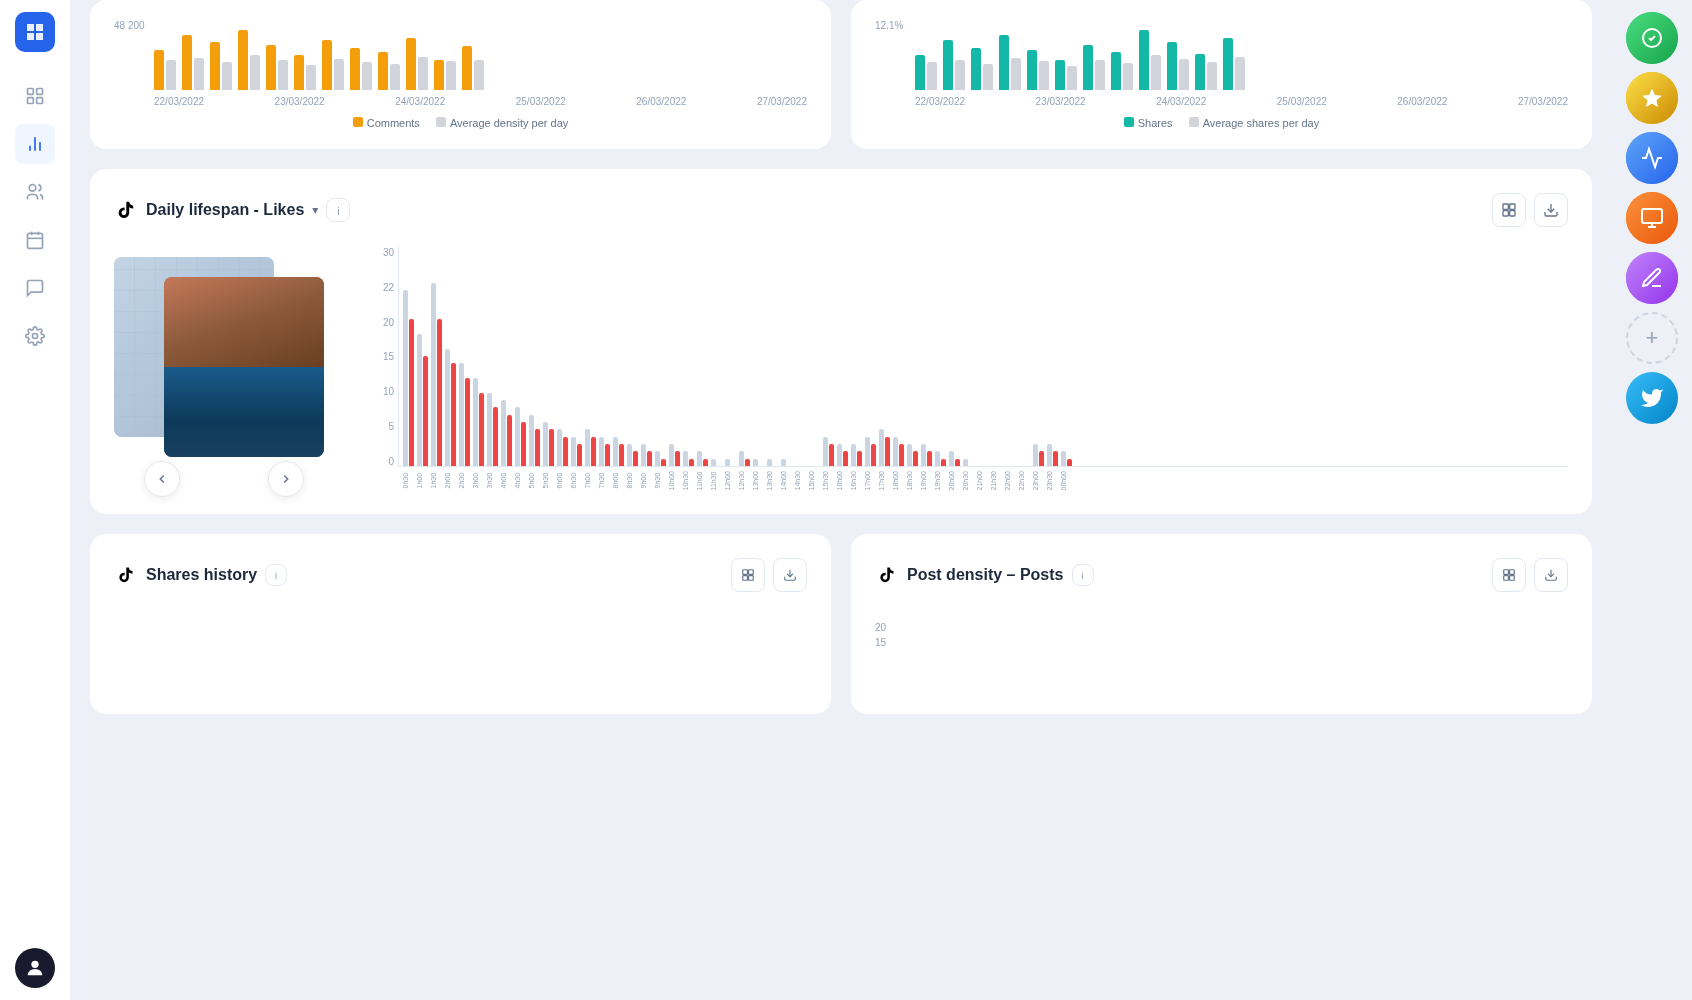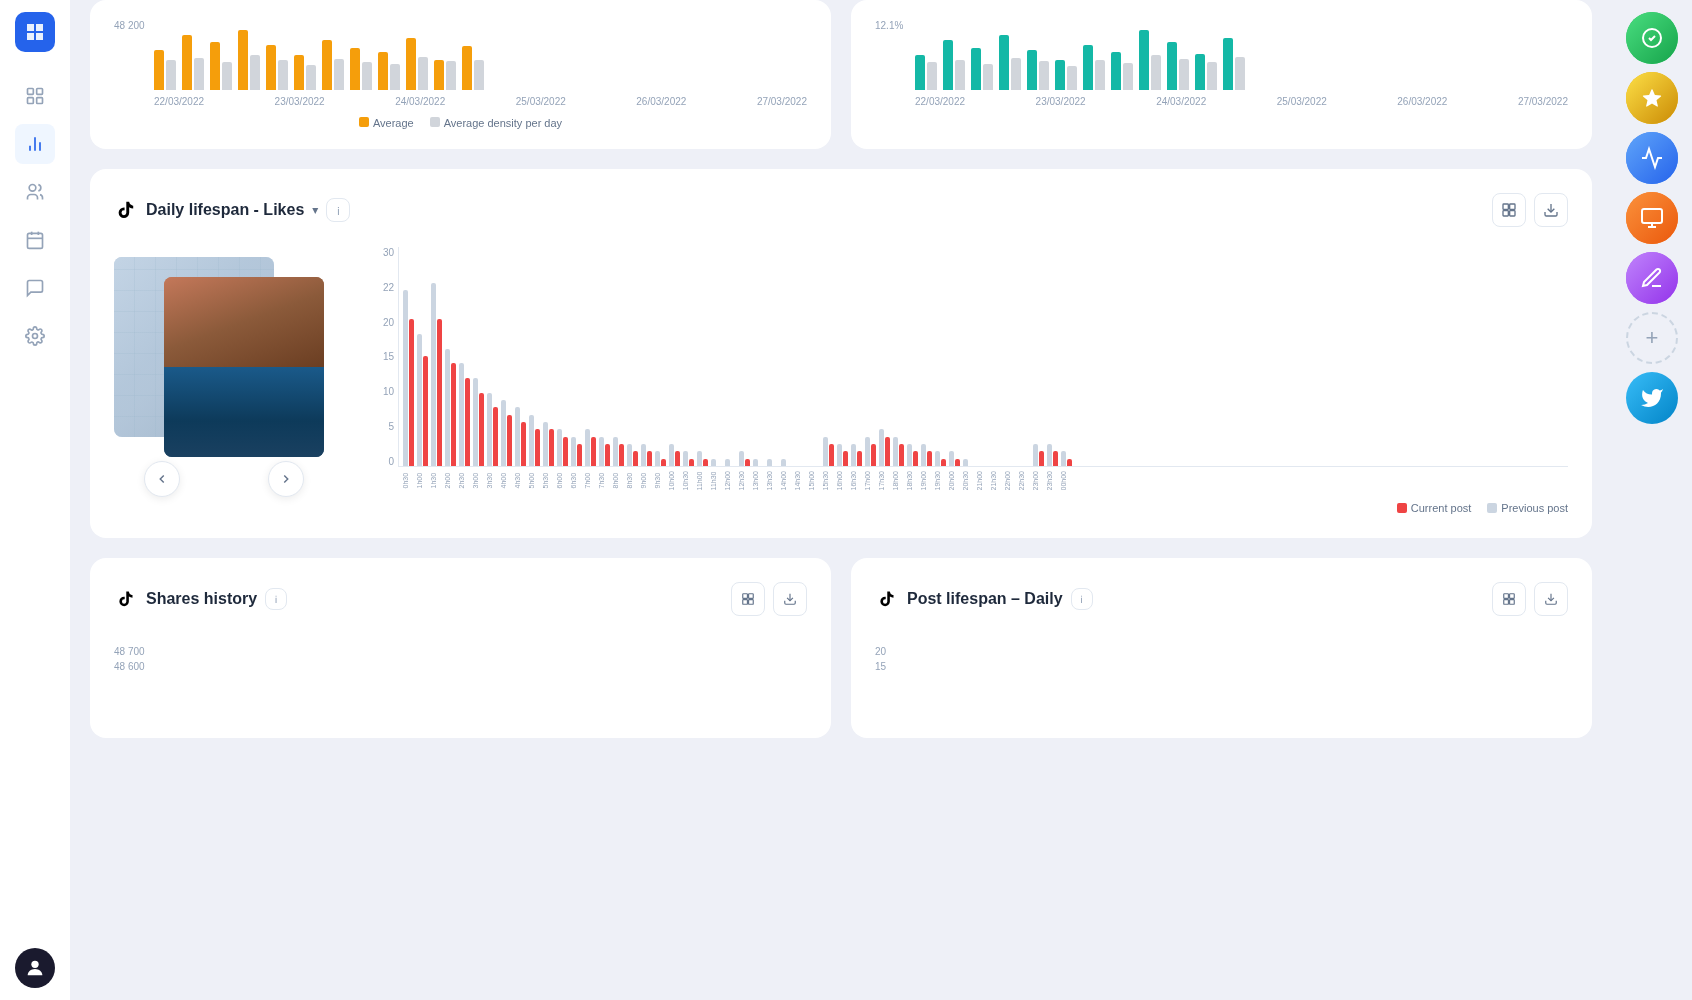"Average" span { text: Average -> Comments }
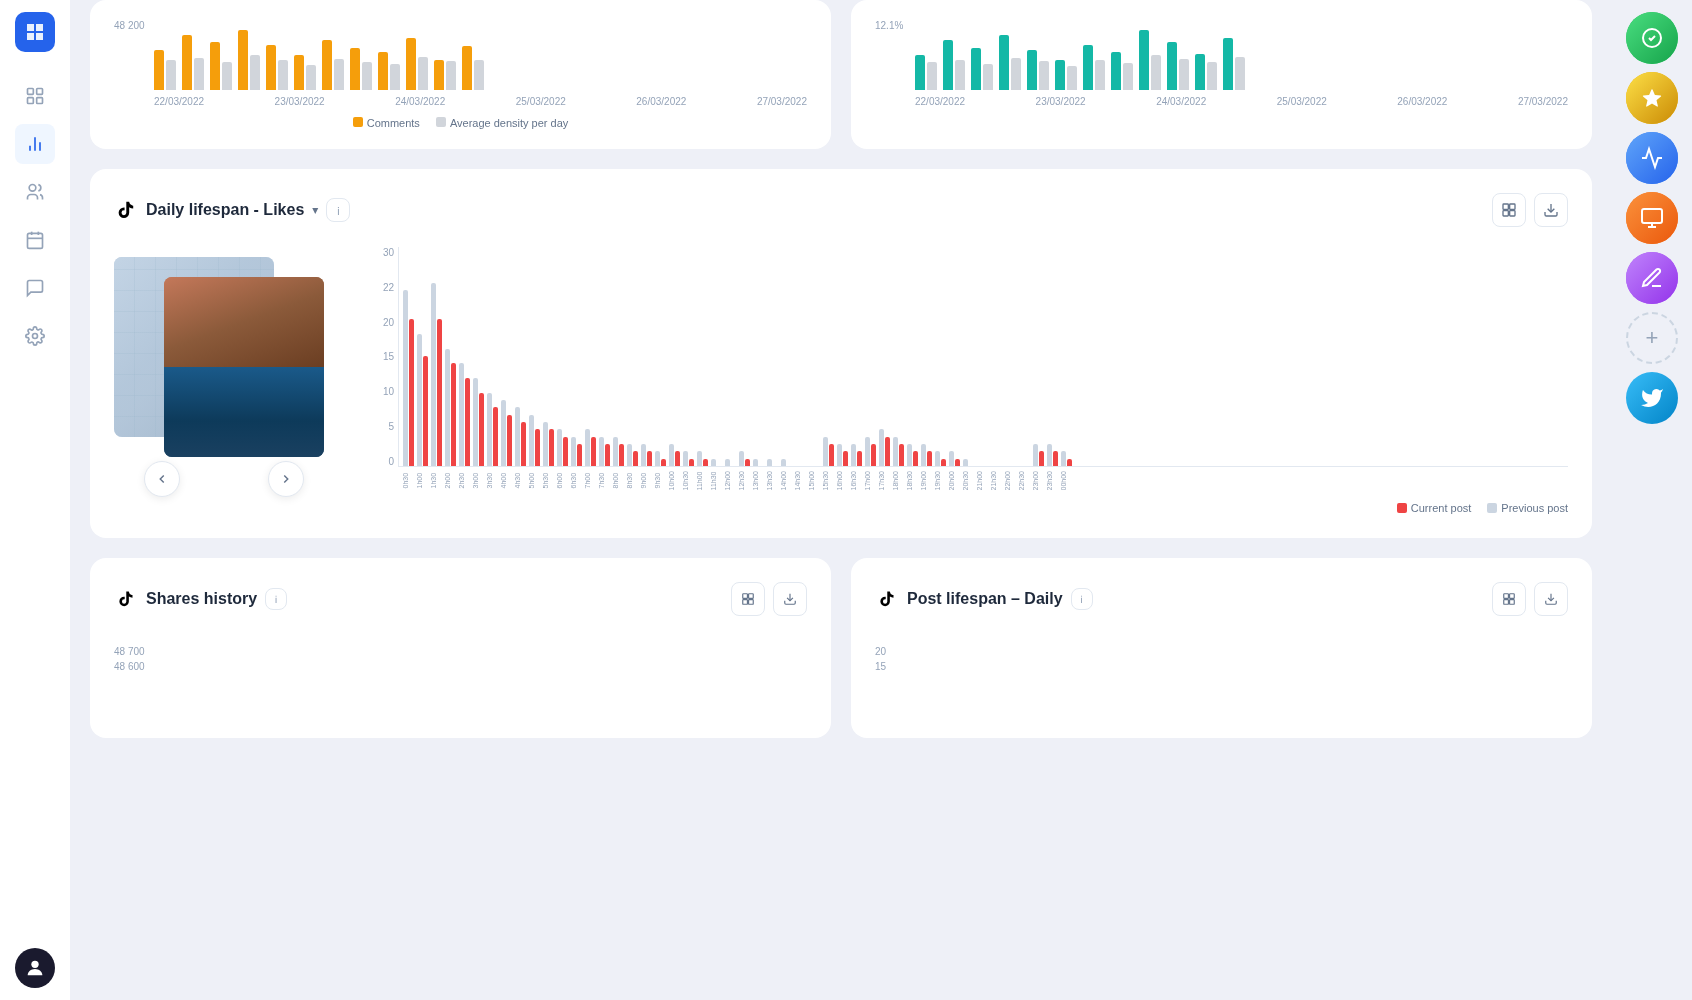"Shares" div.chart-legend { html: none -> <div> <span><span></span><span>Shares</span></span> <span><span></span><span>Average shares per day</span></span> </div> }
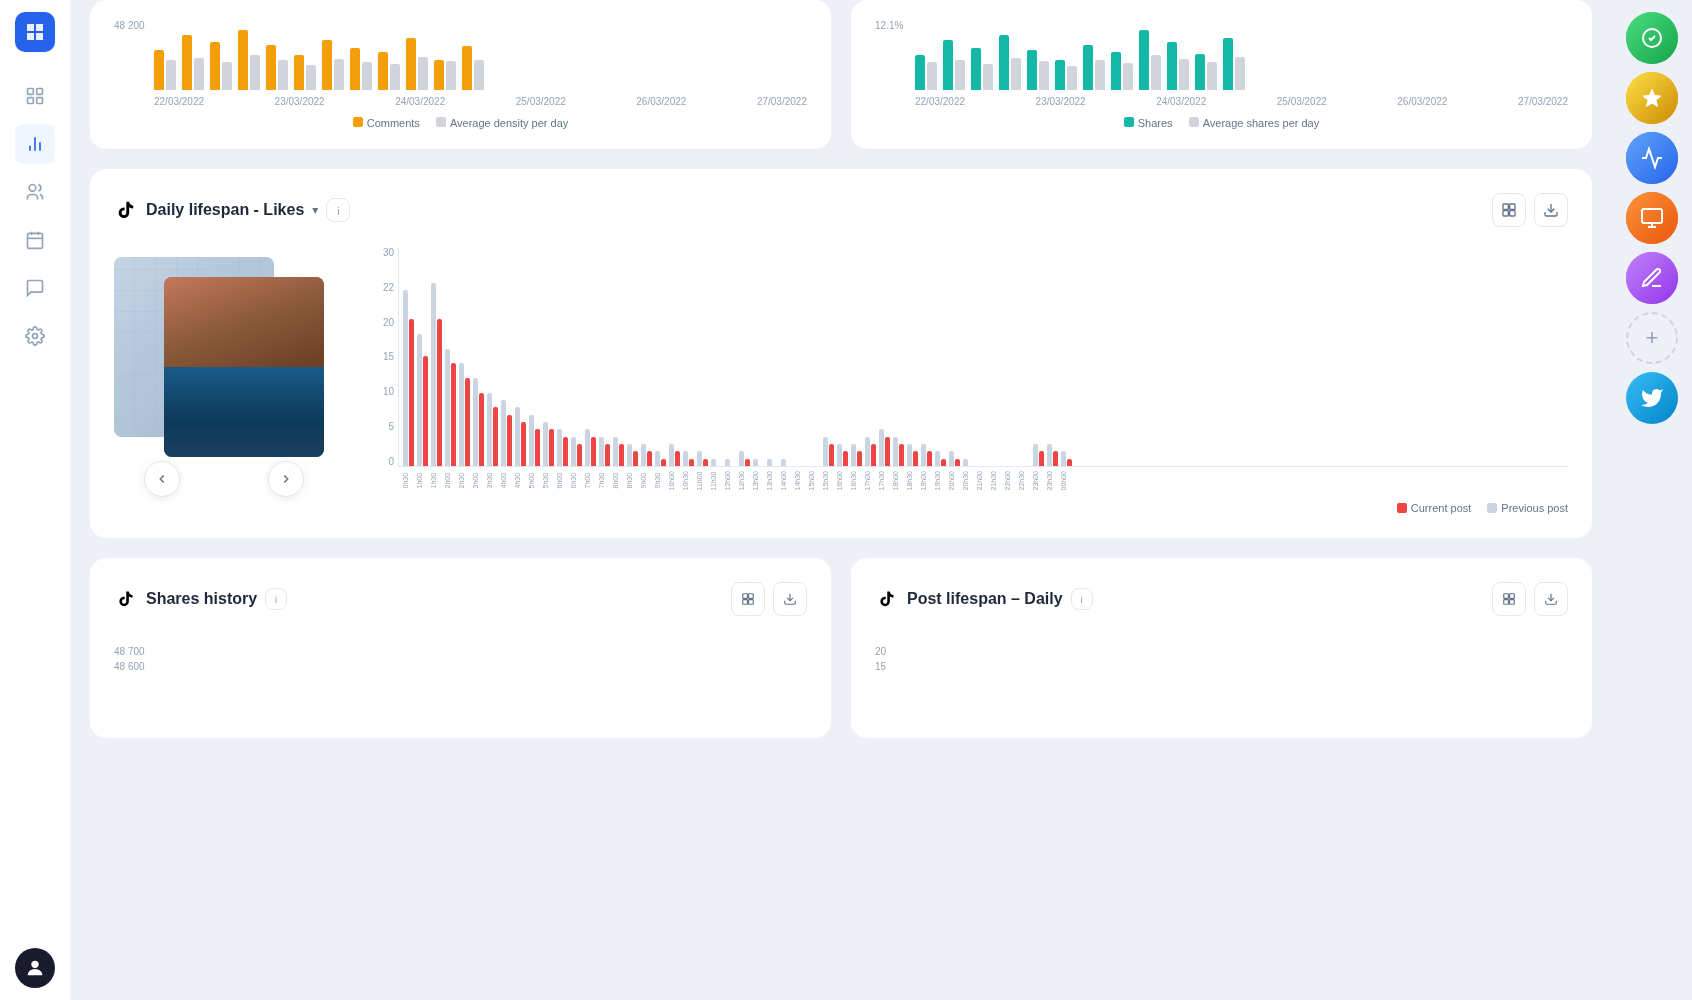"Current post" div.lifespan-legend { html: <div> <span> <span></span> <span>Current post</span> </span> <span> <span></span> <span>Previous post</span> </span> </div> -> none }
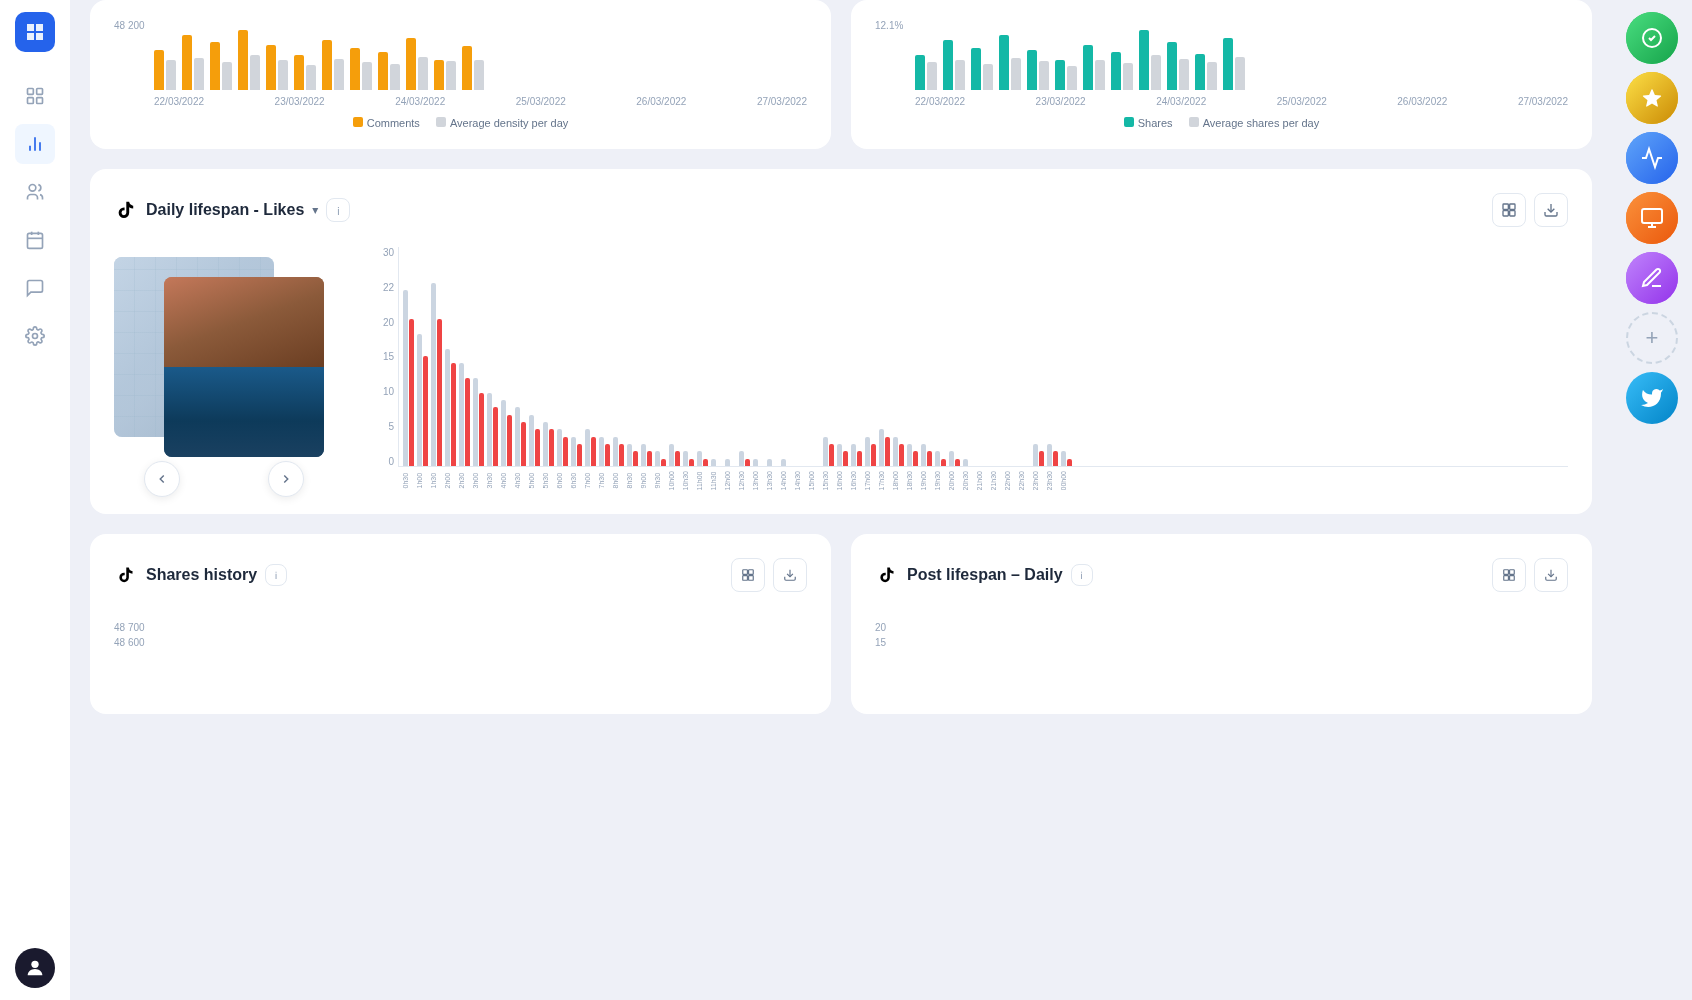"Post lifespan – Daily" span.card-title { text: lifespan – Daily -> density – Posts }
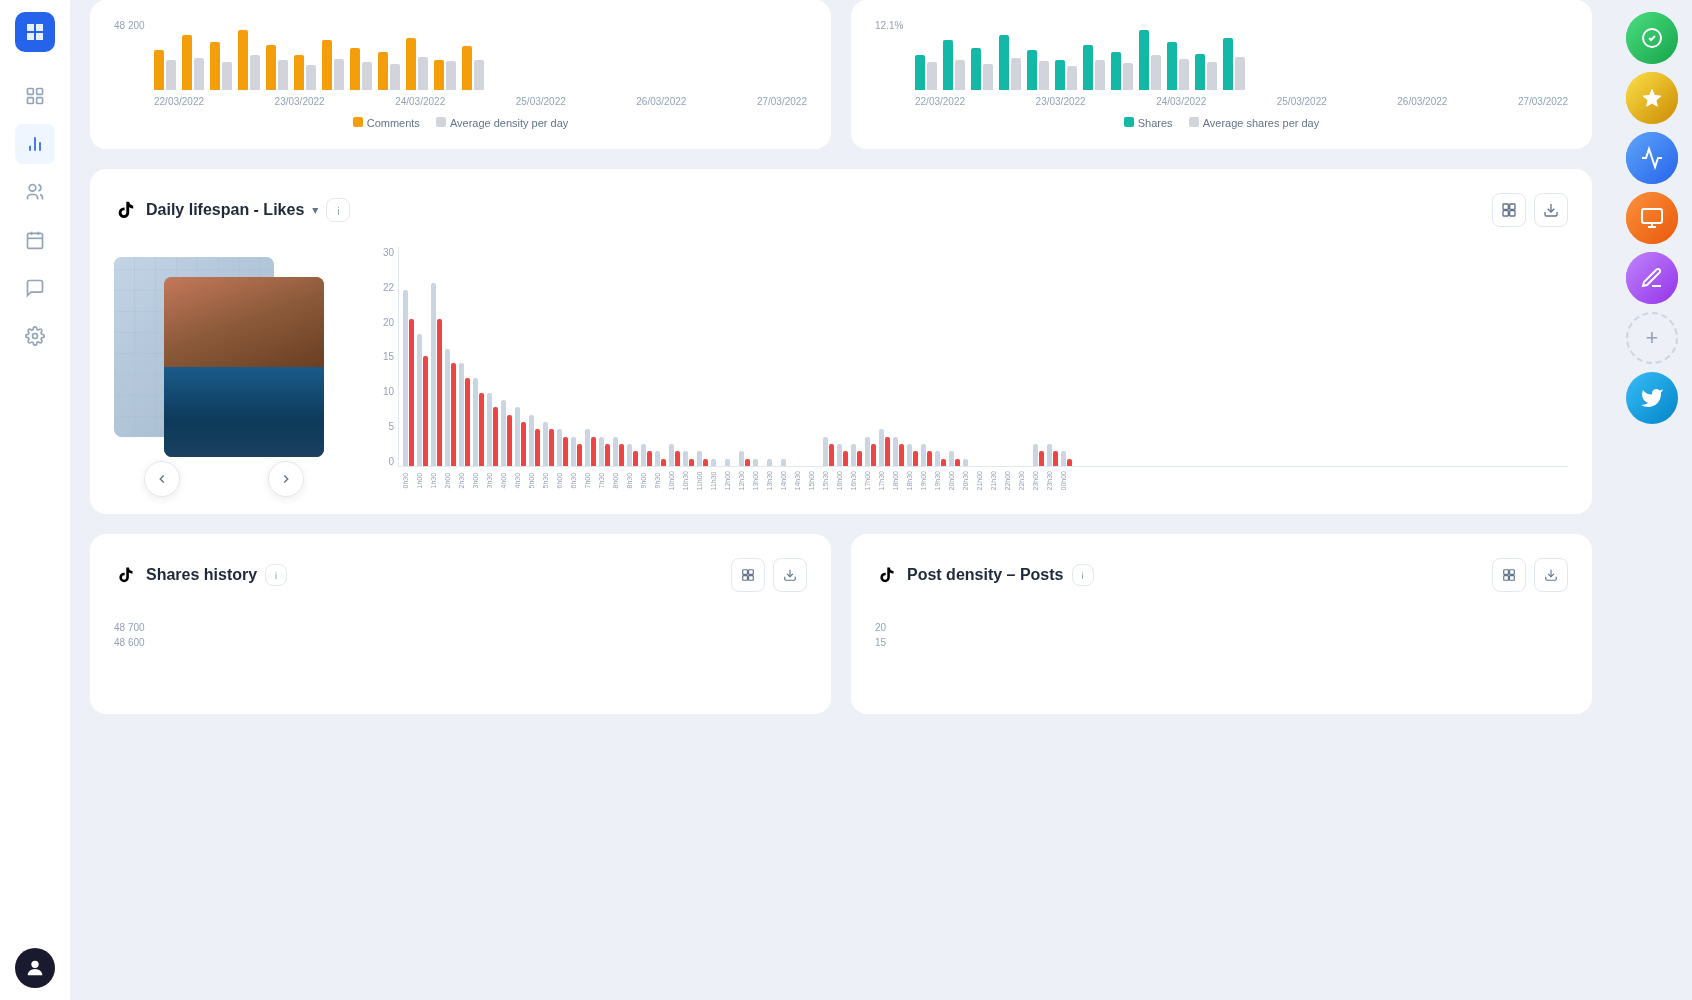"48 700" div { html: <div> <div>48 700</div> <div>48 600</div> </div> -> none }
